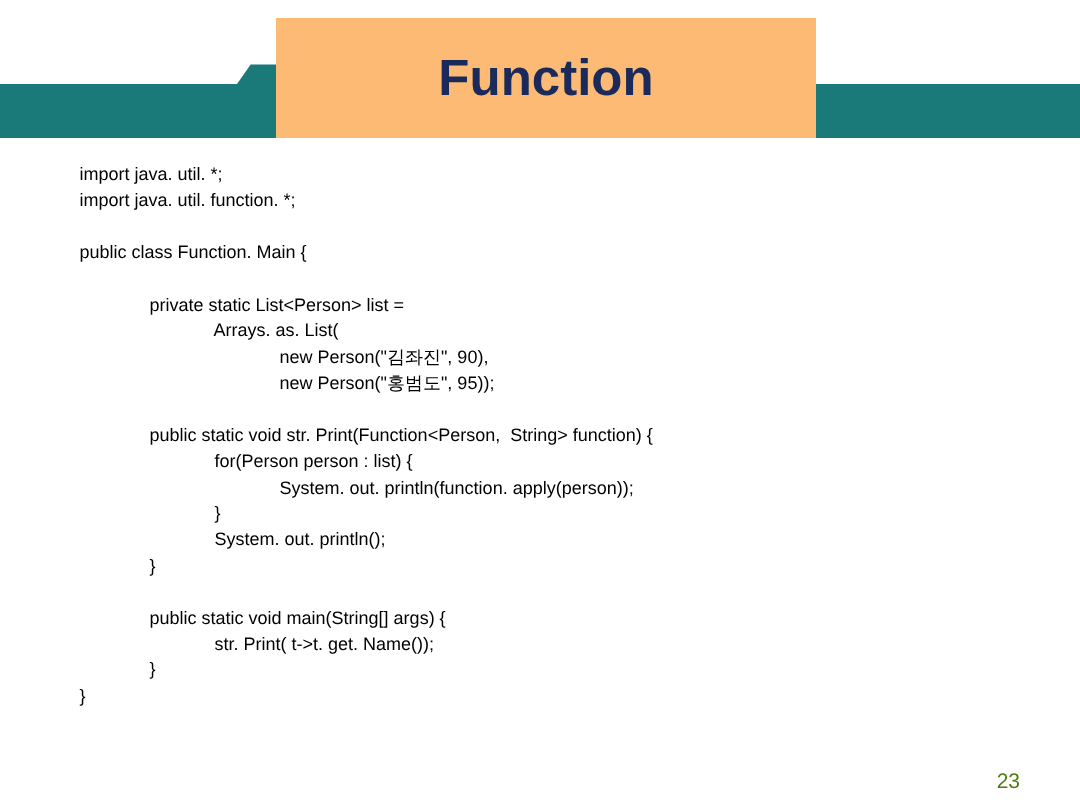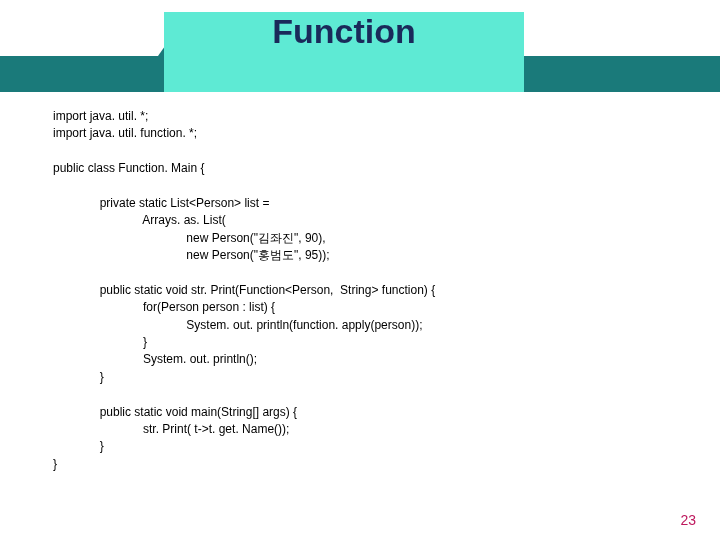"Function" .title-box { align-items: flex-start -> center; background: #5eead4 -> #fdba74; left: 164px -> 184px }
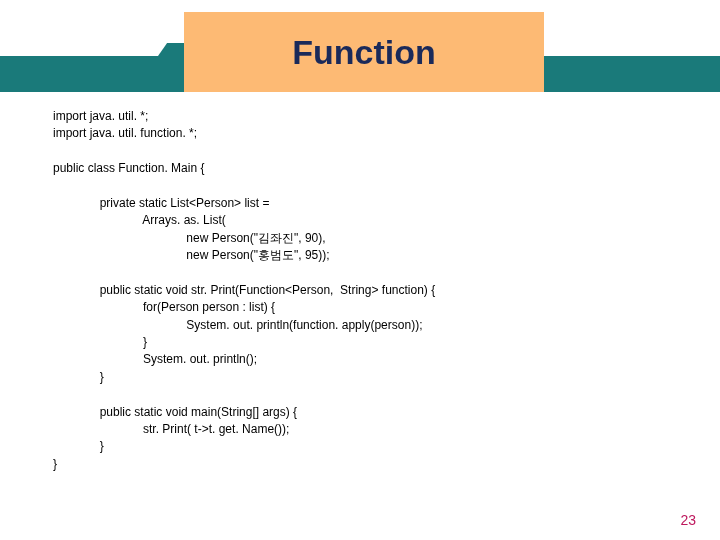"23" .page-num { color: #be185d -> #4d7c0f; right: 24px -> 40px }
